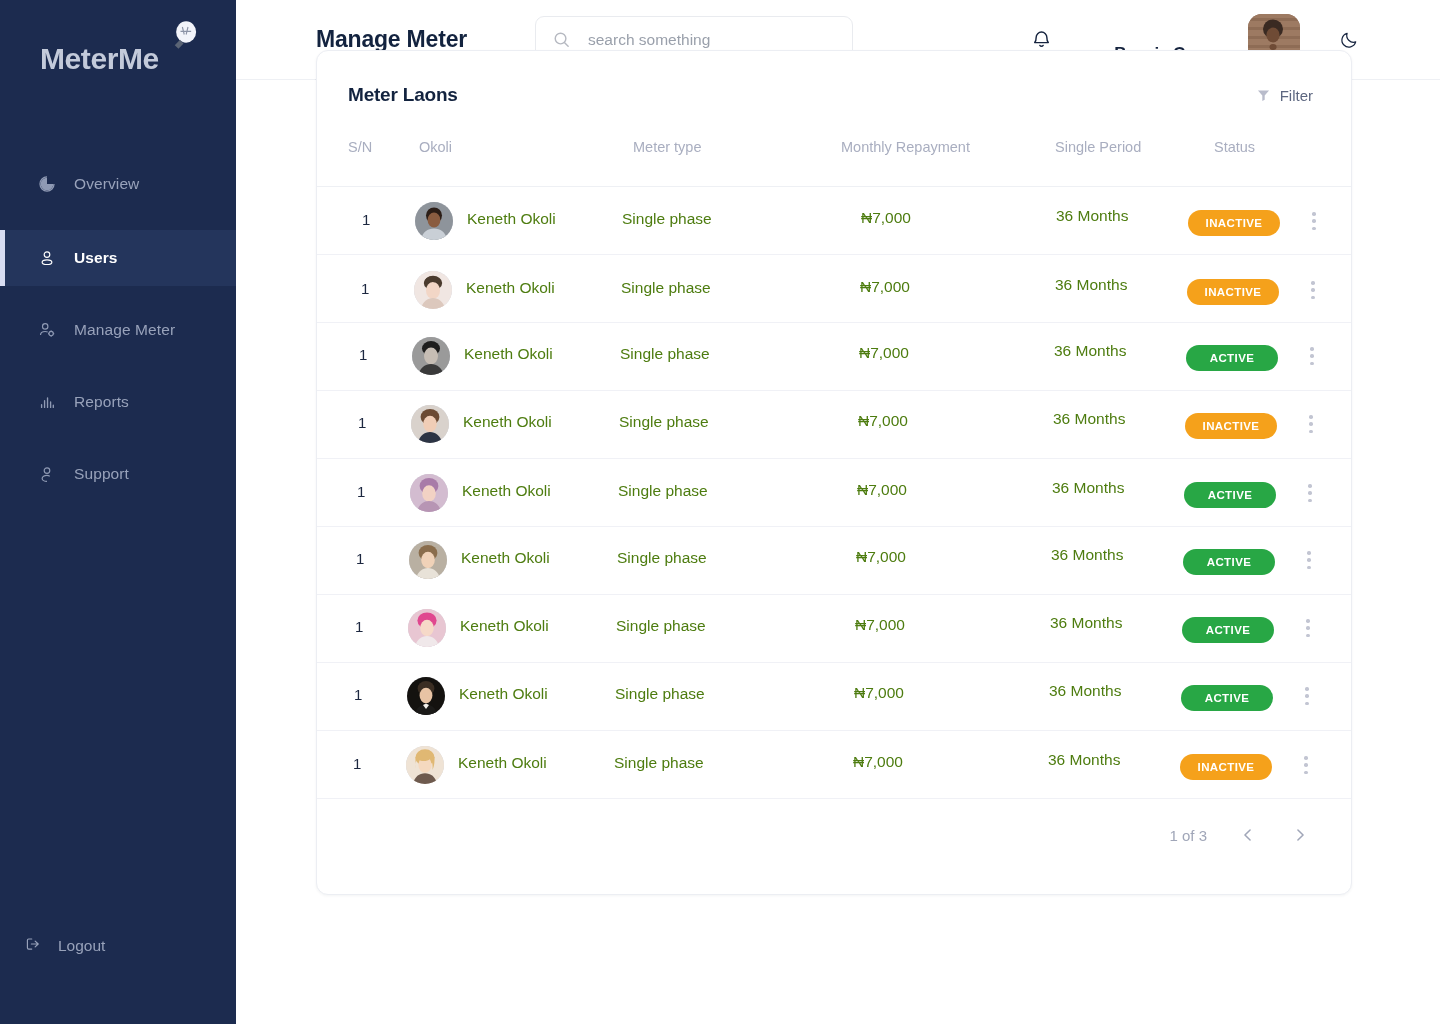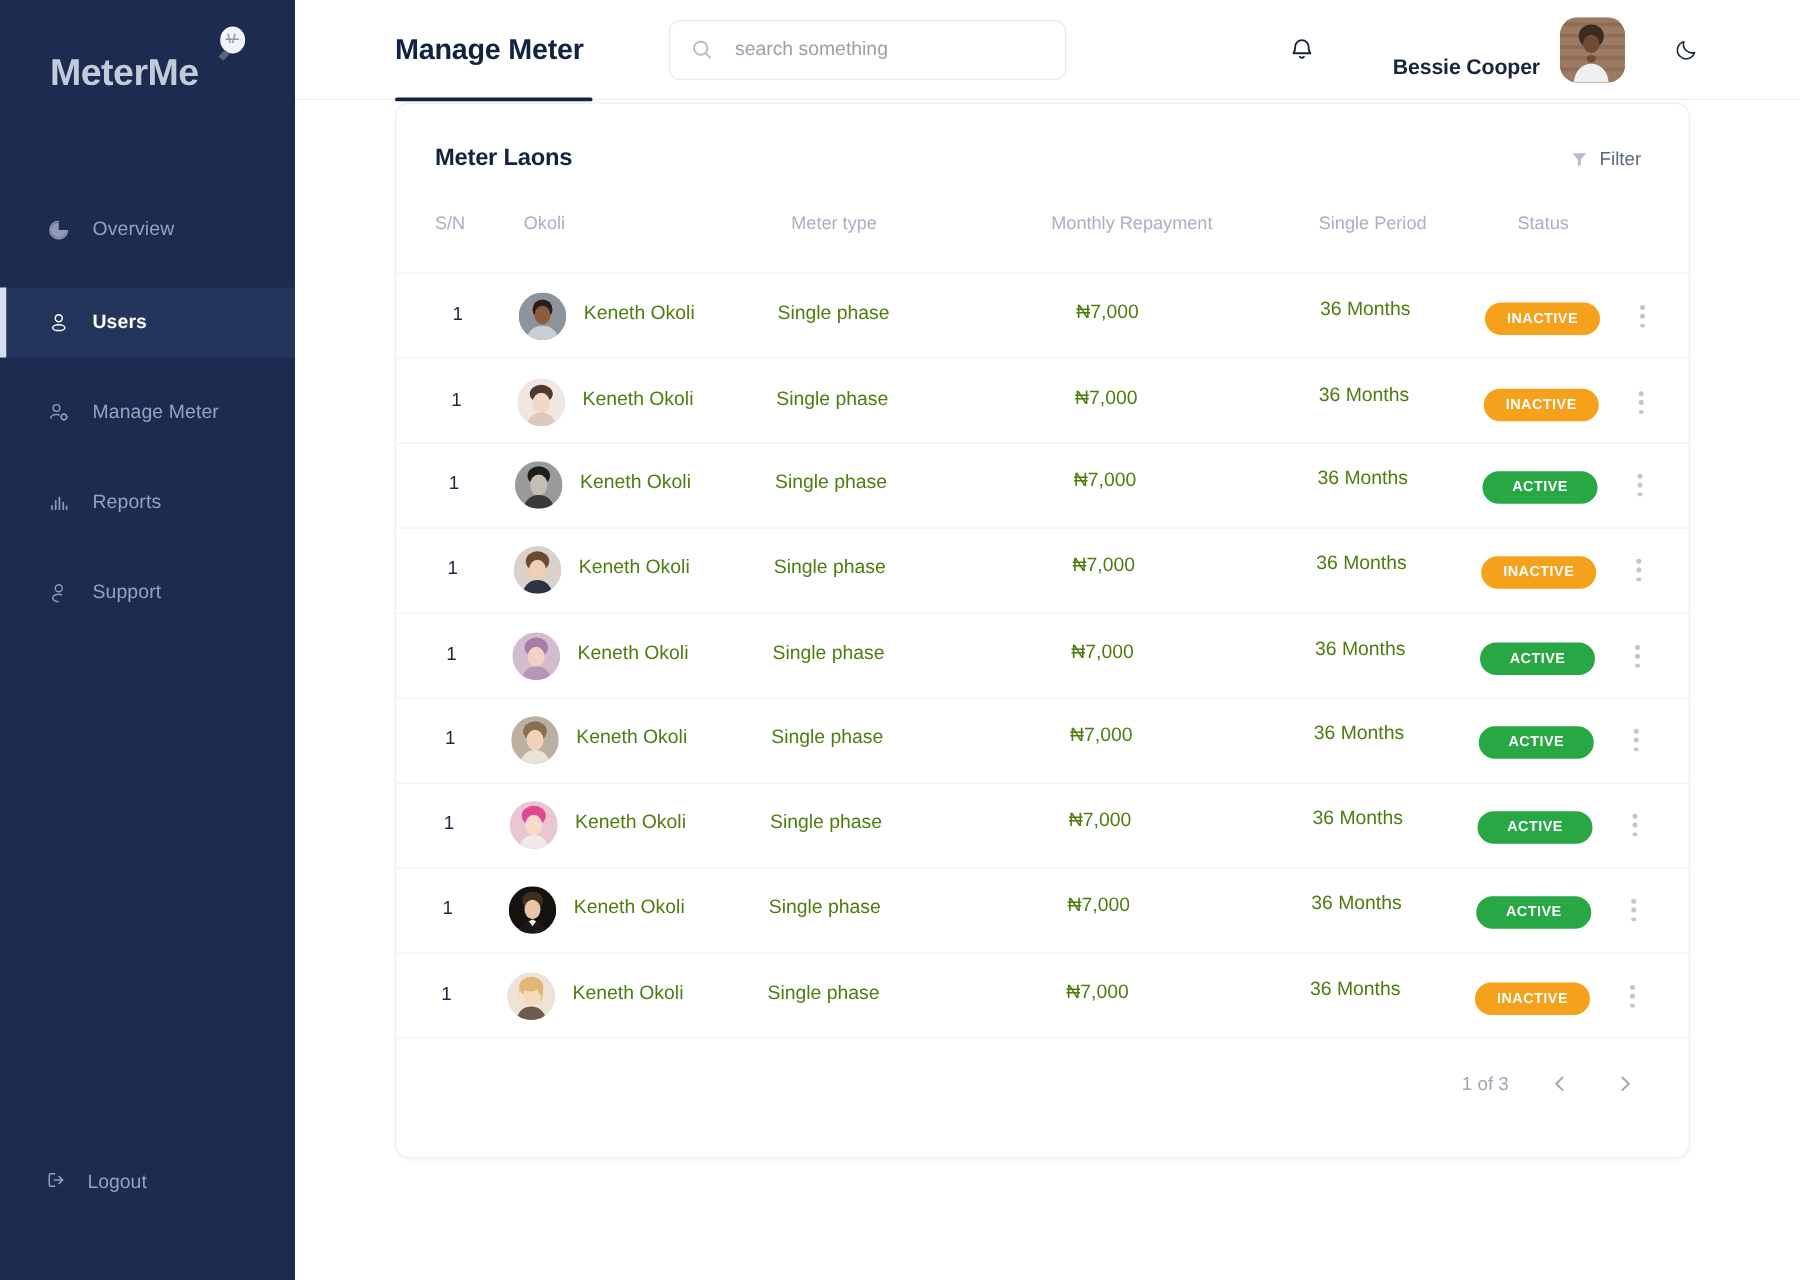"Meter Laons" .card { margin-top: 32px -> none }
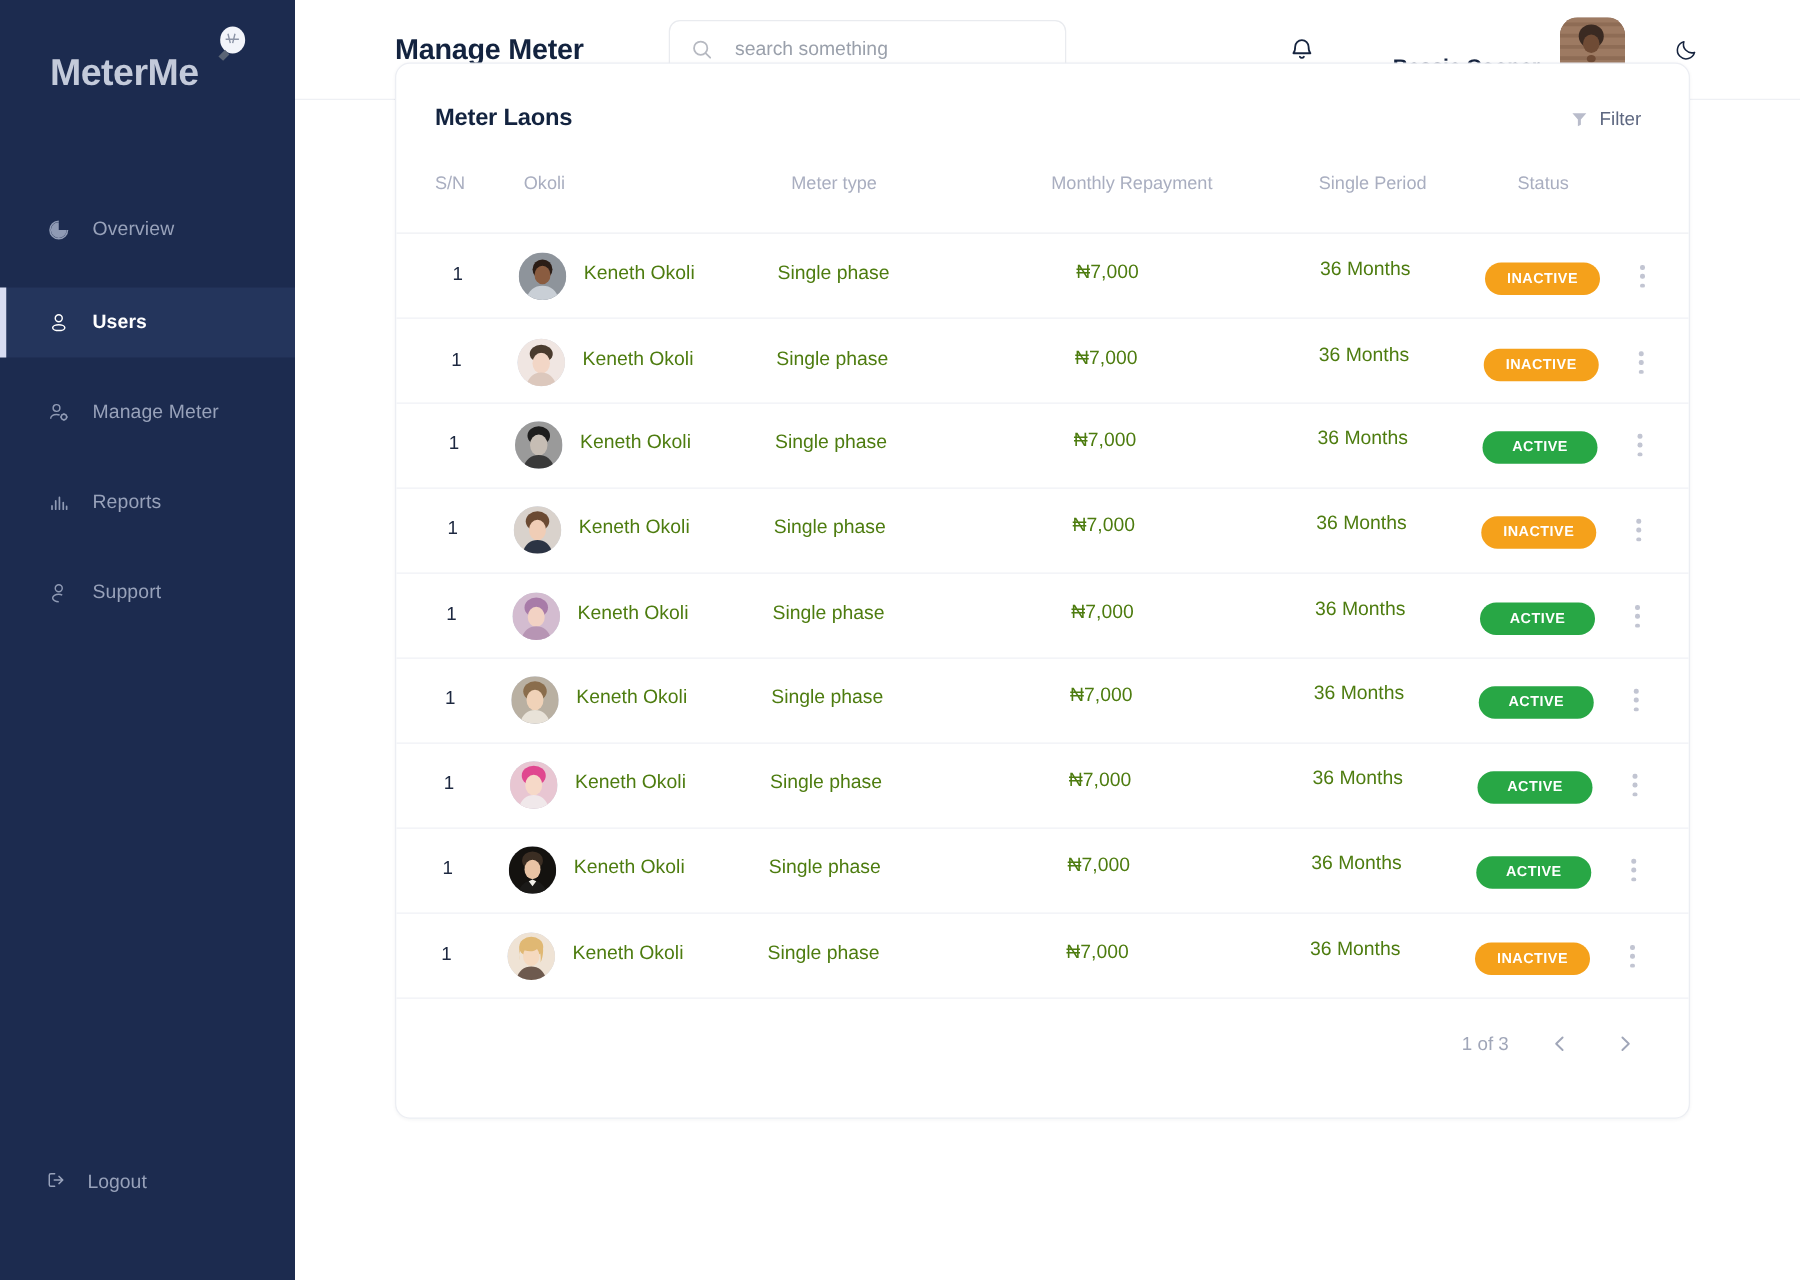"Logout" .logout { padding-left: 36px -> 24px }
